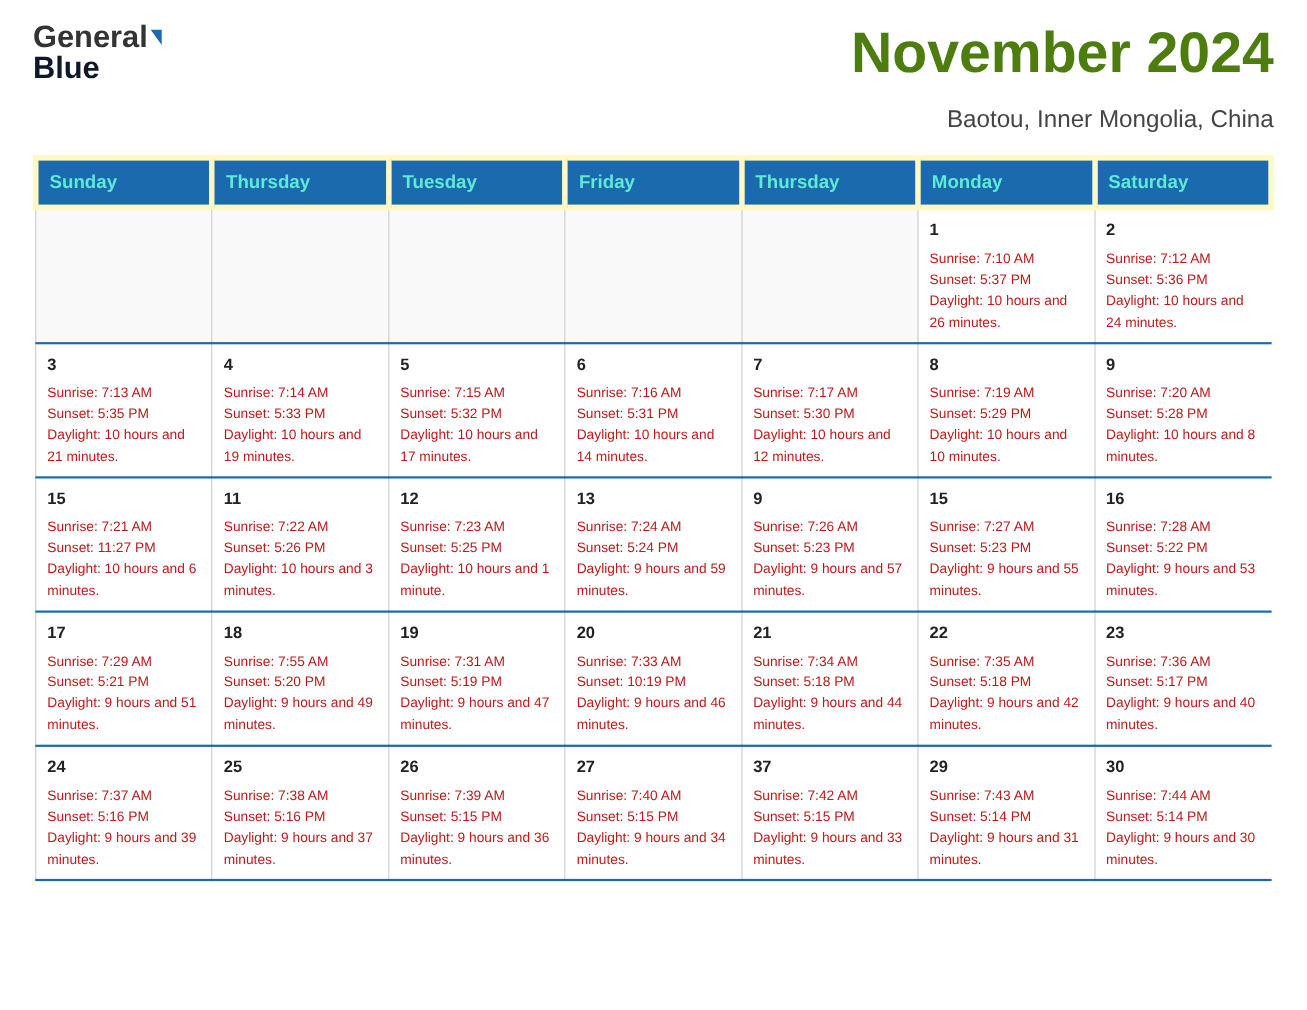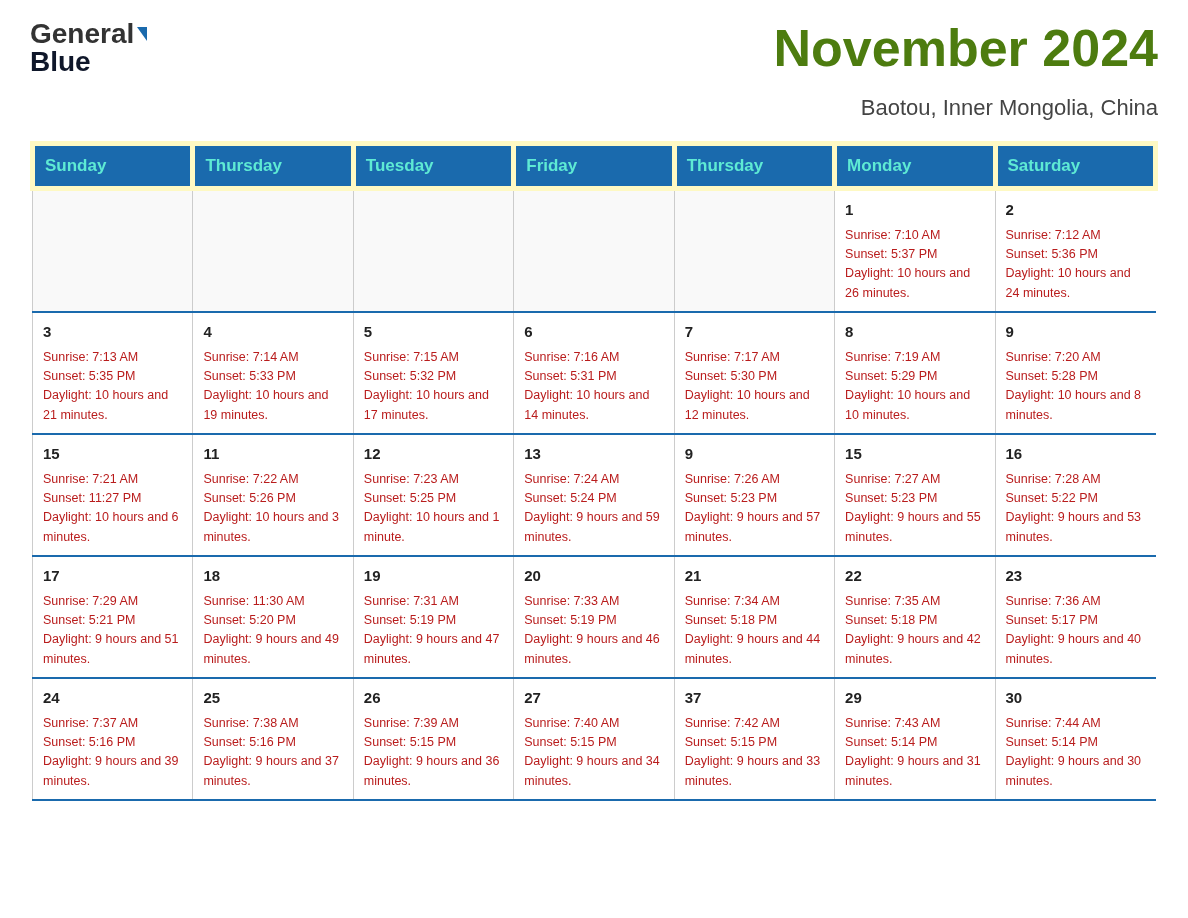"Sunrise: 11:30 AM Sunset: 5:20" div.day-info { text: 11:30 -> 7:55 }
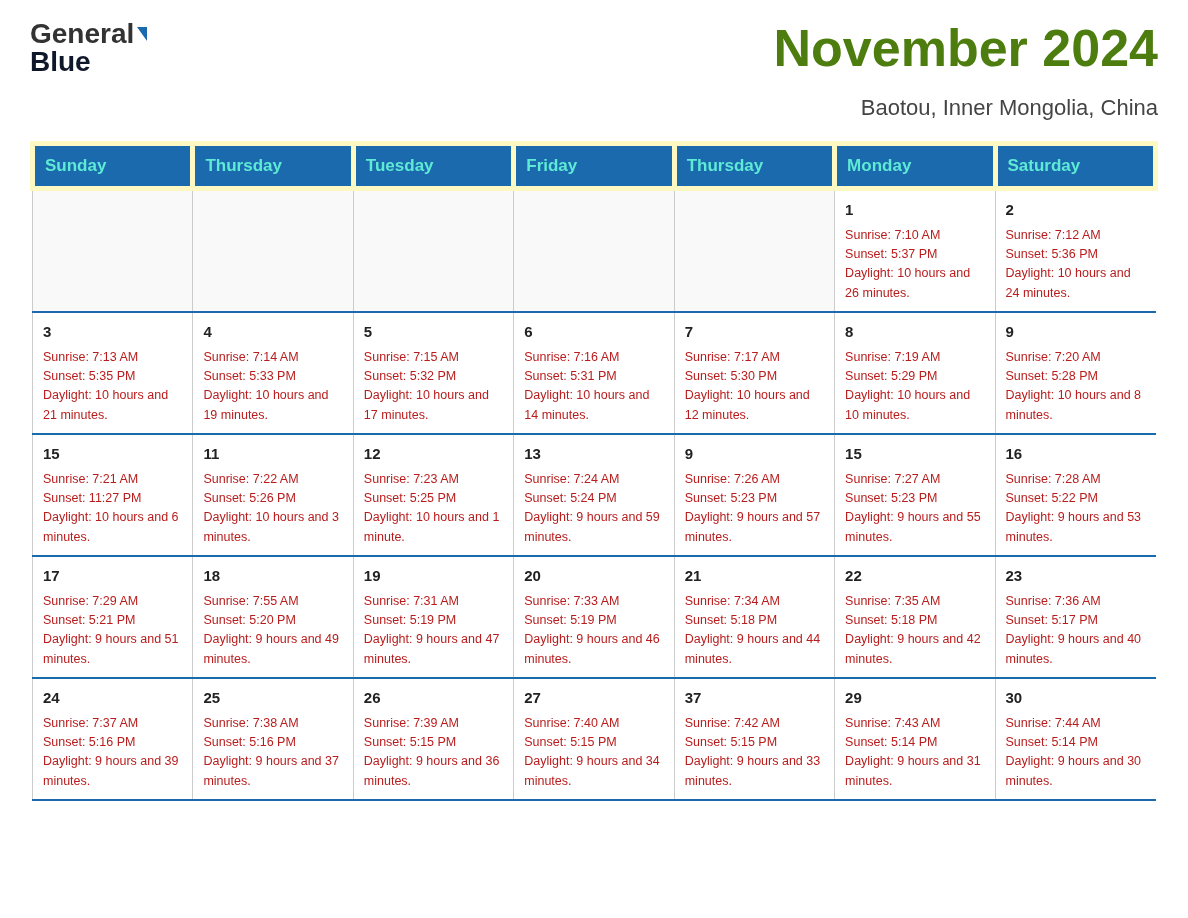"Sunrise: 7:33 AM Sunset: 5:19" div.day-info { text: 5:19 -> 10:19 }
